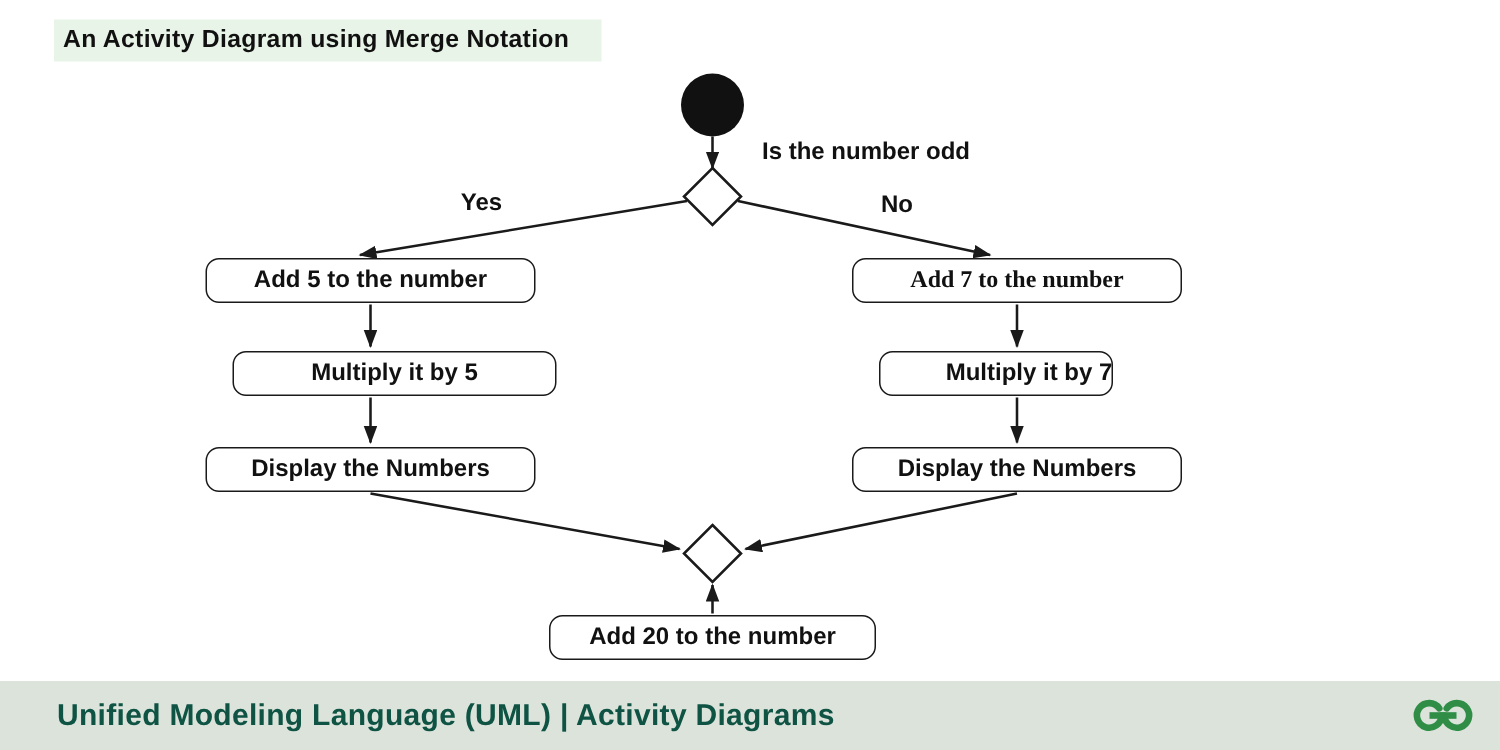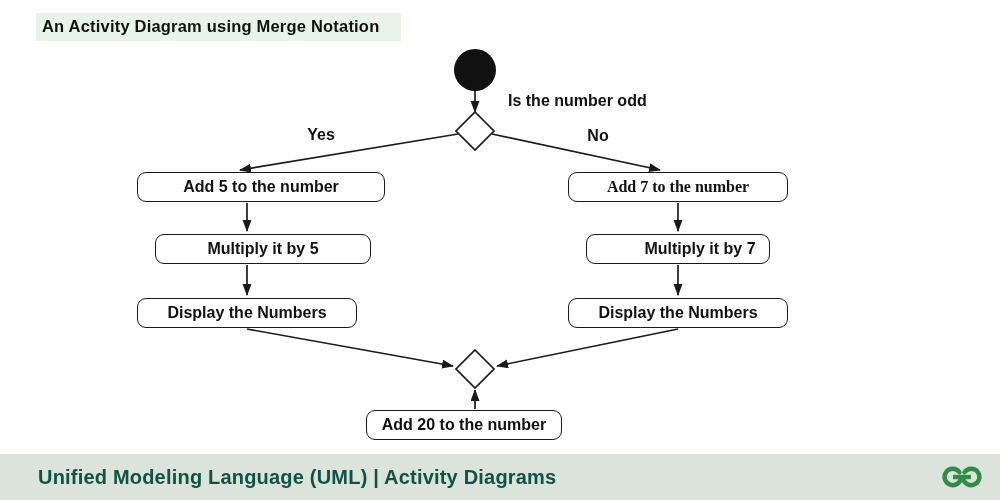"Add 5 to the number" div.activity-box { width: 248px -> 220px }
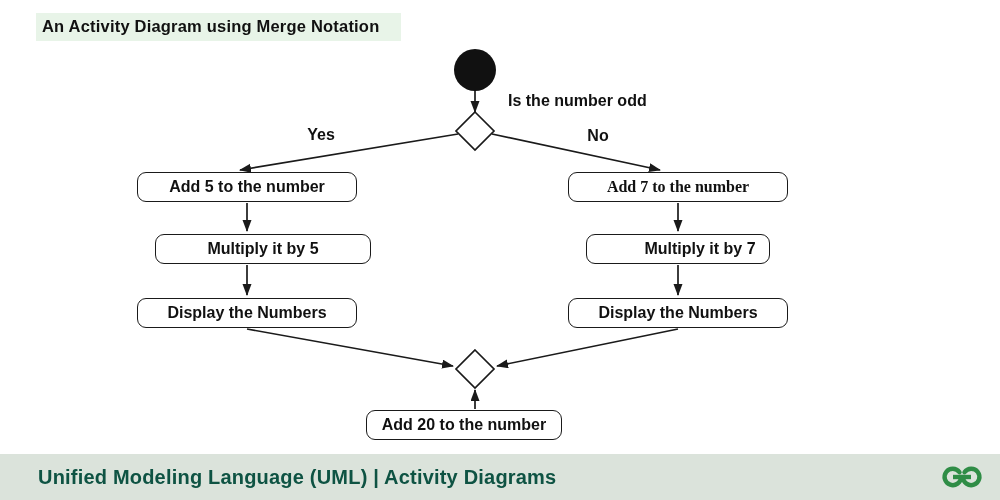"Multiply it by 7" div.activity-box { width: 184px -> 156px }
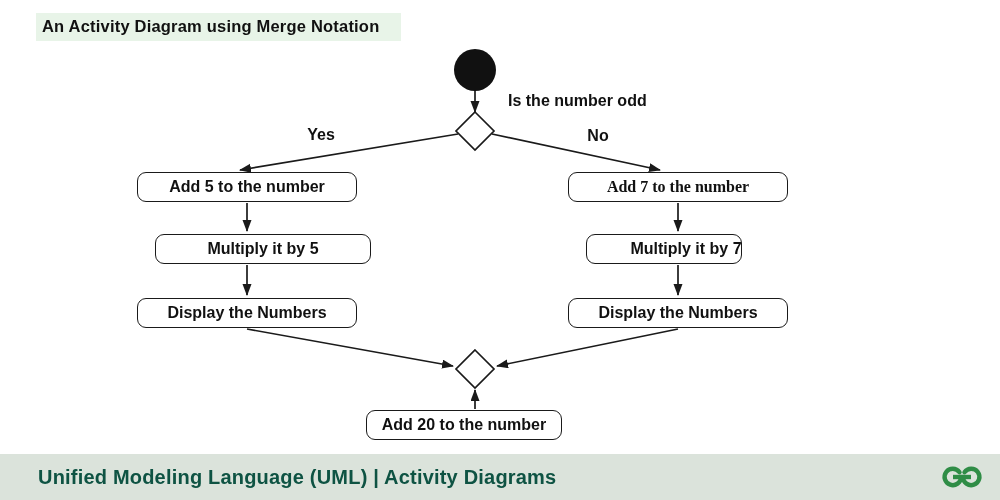"Add 20 to the number" div.activity-box { width: 196px -> 218px }
